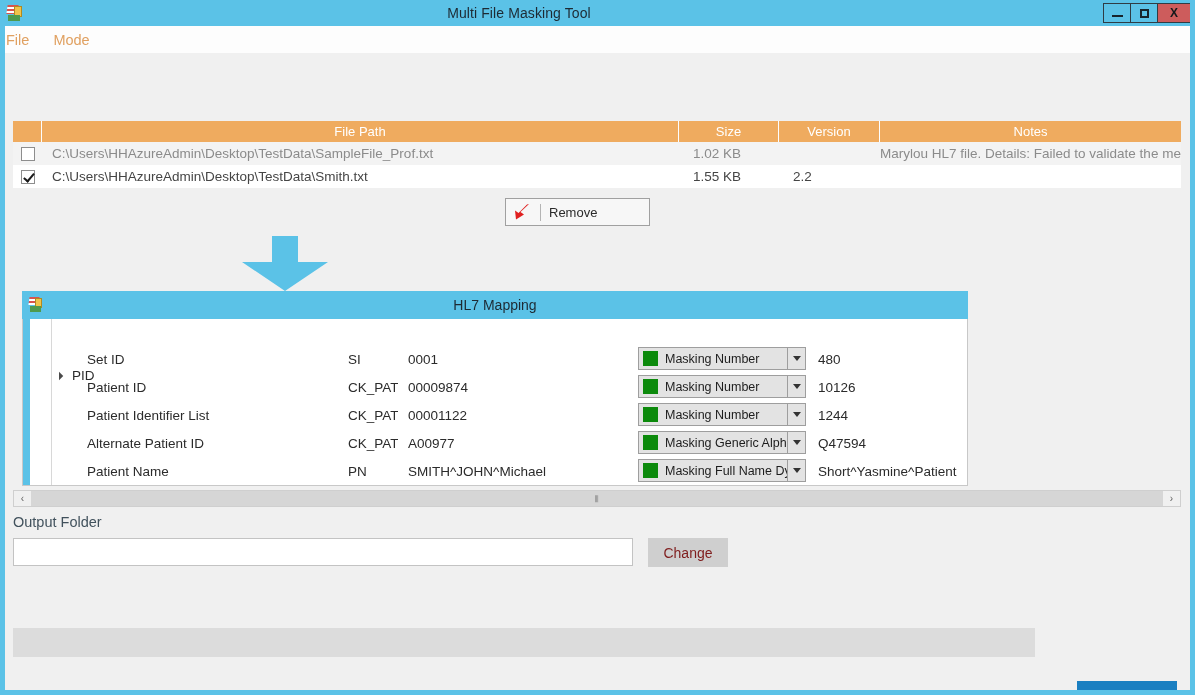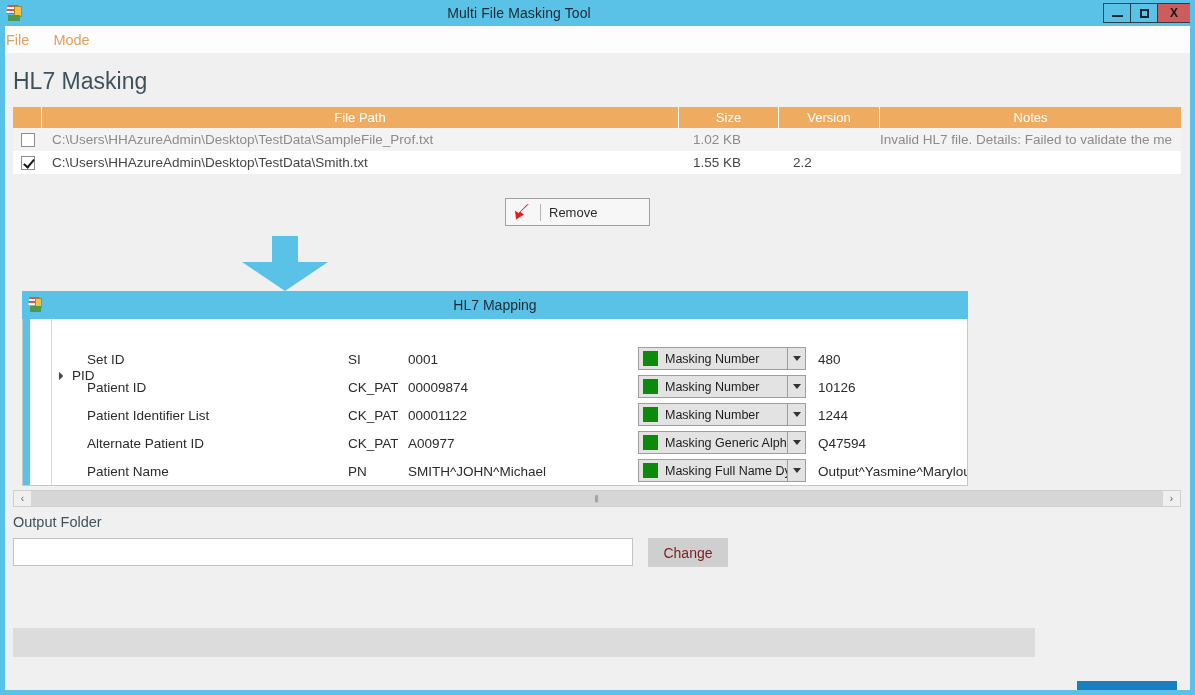"HL7 Masking" div.page-title { html: <div>HL7 Masking</div> -> none }
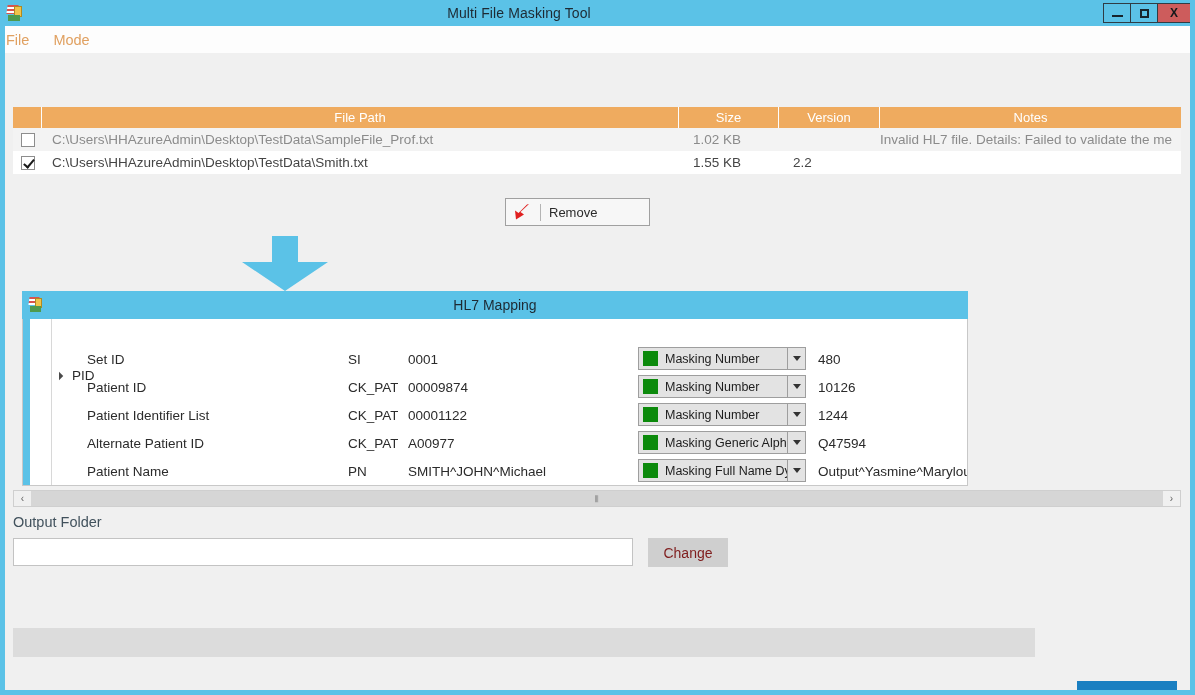"File Path" .grid-head { margin-top: none -> 14px }
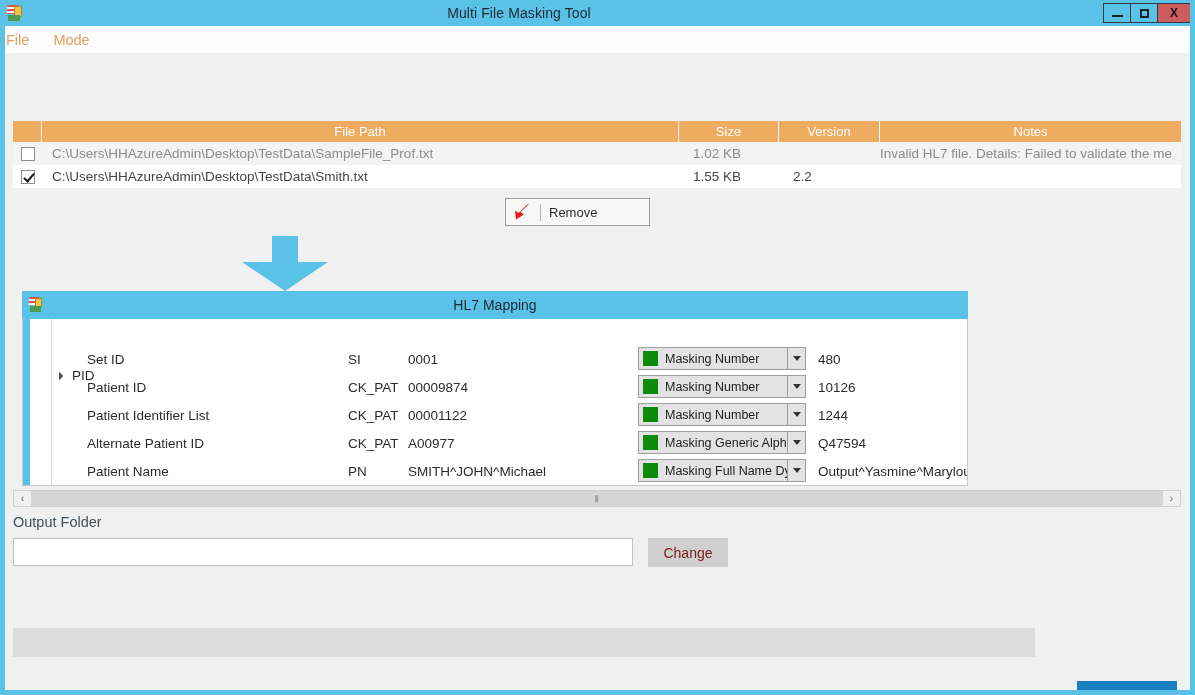"Invalid HL7 file. Details: Failed" div.gc { text: Invalid -> Marylou }
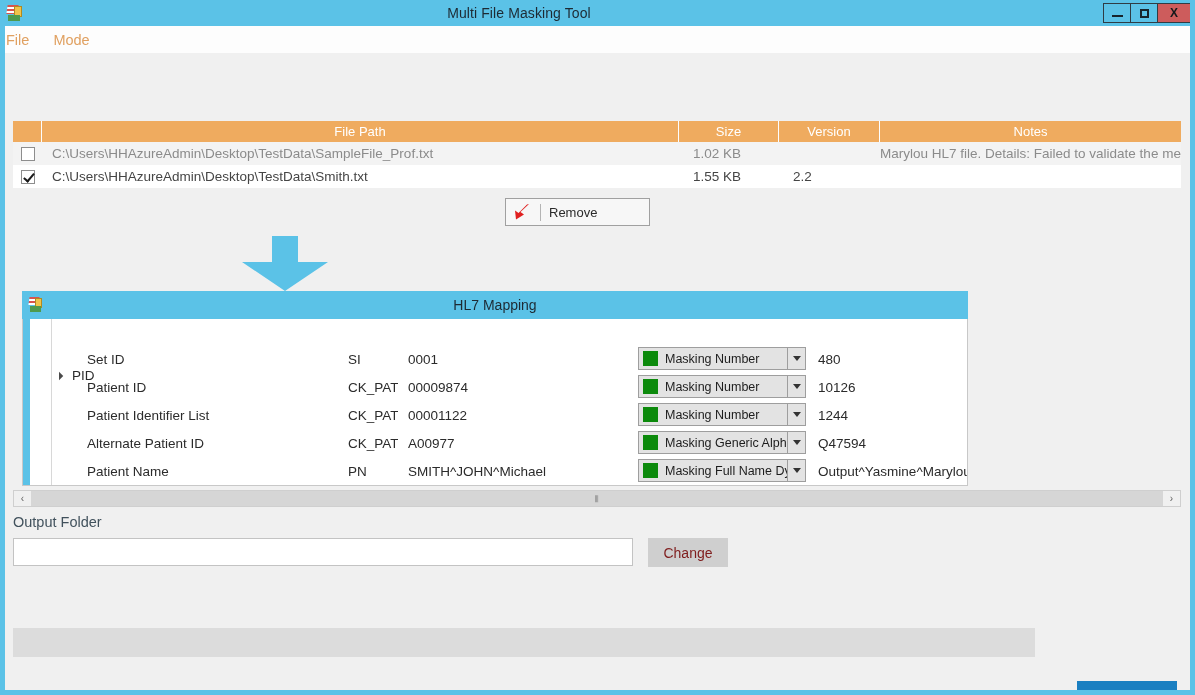"Output^Yasmine^Marylou" div.mr-out { text: Output^Yasmine^Marylou -> Short^Yasmine^Patient }
